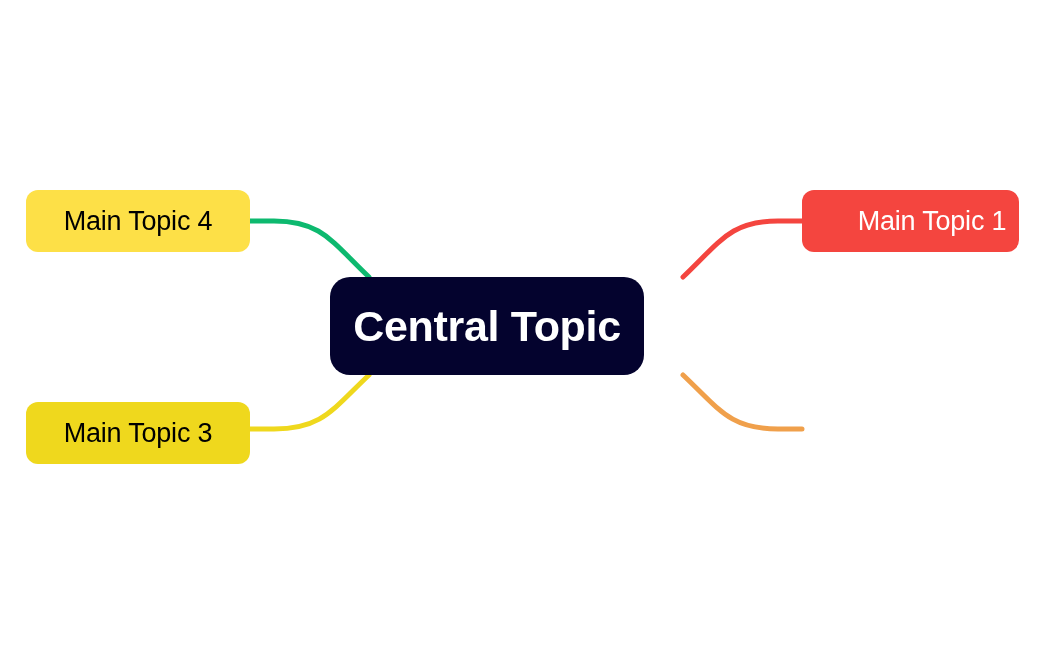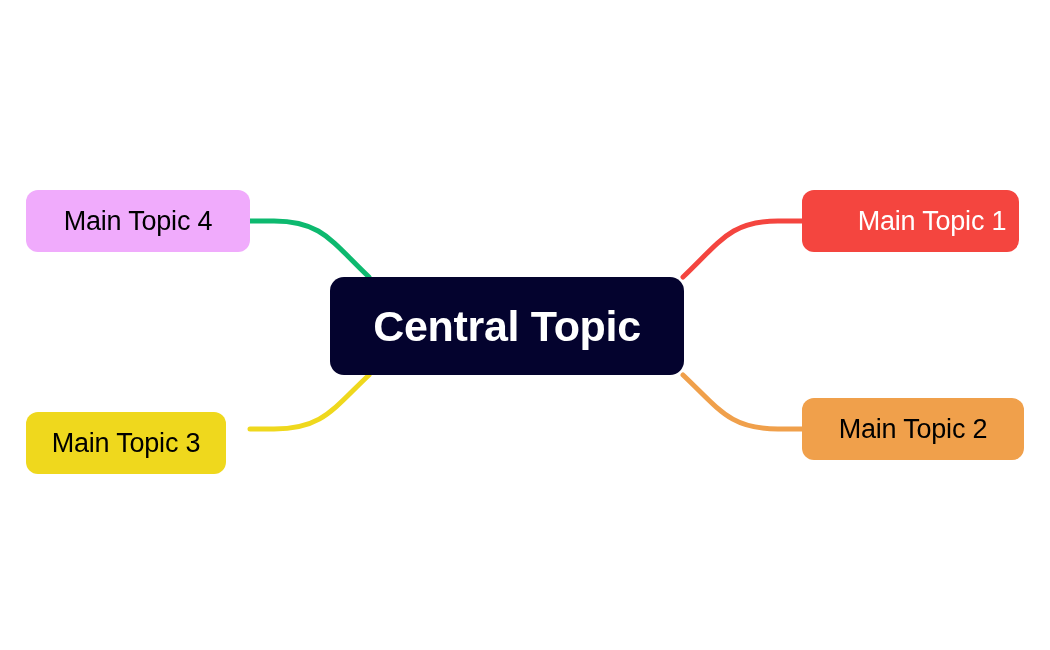"Main Topic 4" div.node { background: #f0abfc -> #fde047 }
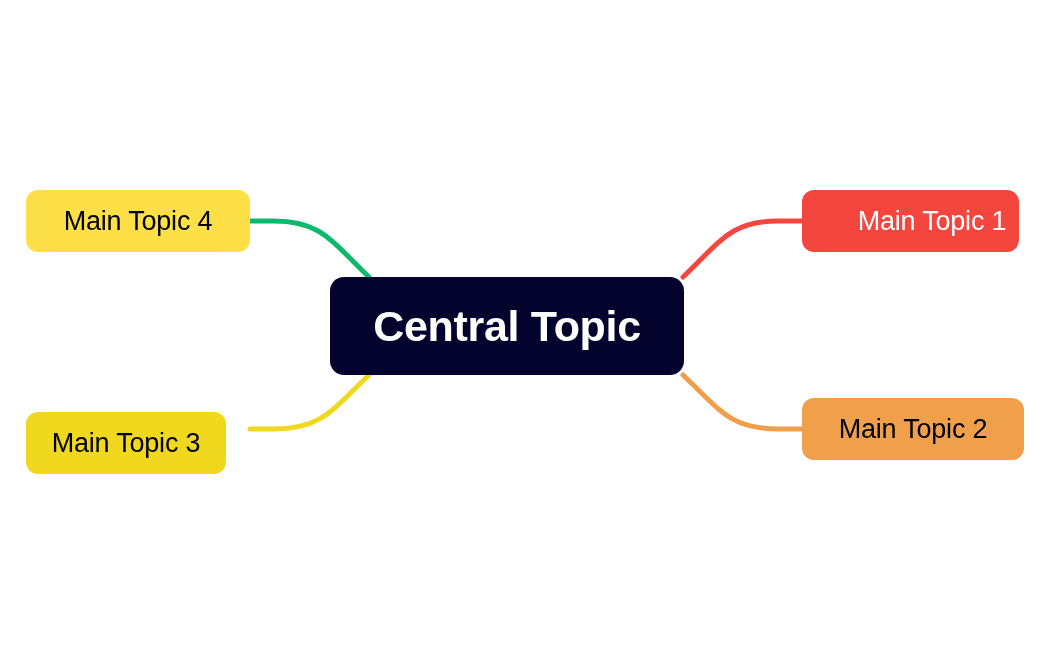"Central Topic" #central-node { border-radius: 14px -> 20px; width: 354px -> 314px }
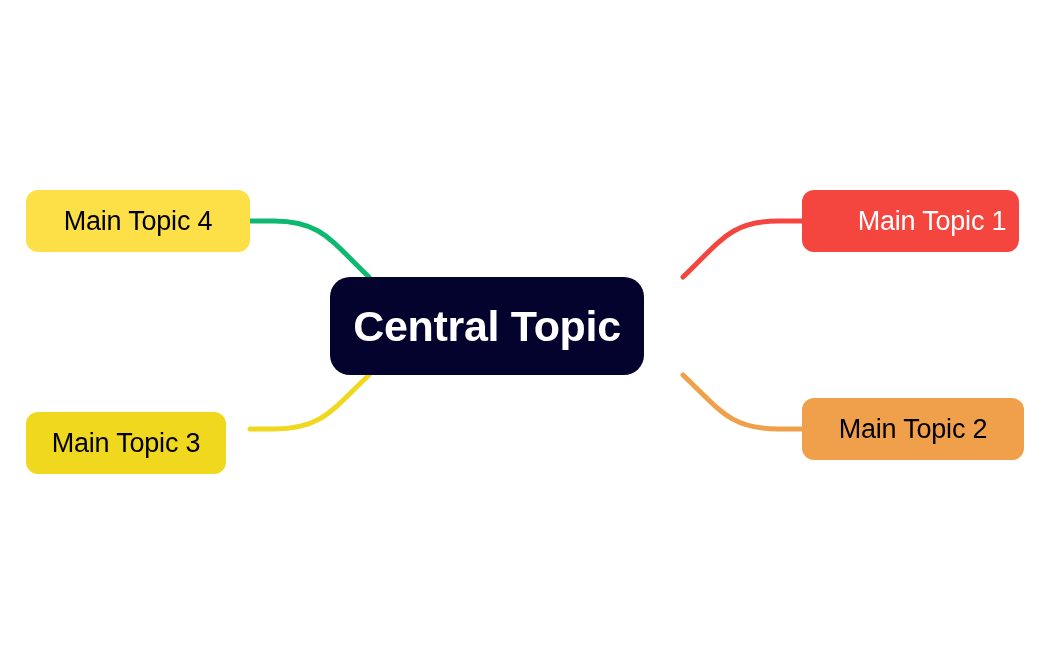"Main Topic 3" #node-topic-3 { top: 412px -> 402px; width: 200px -> 224px }
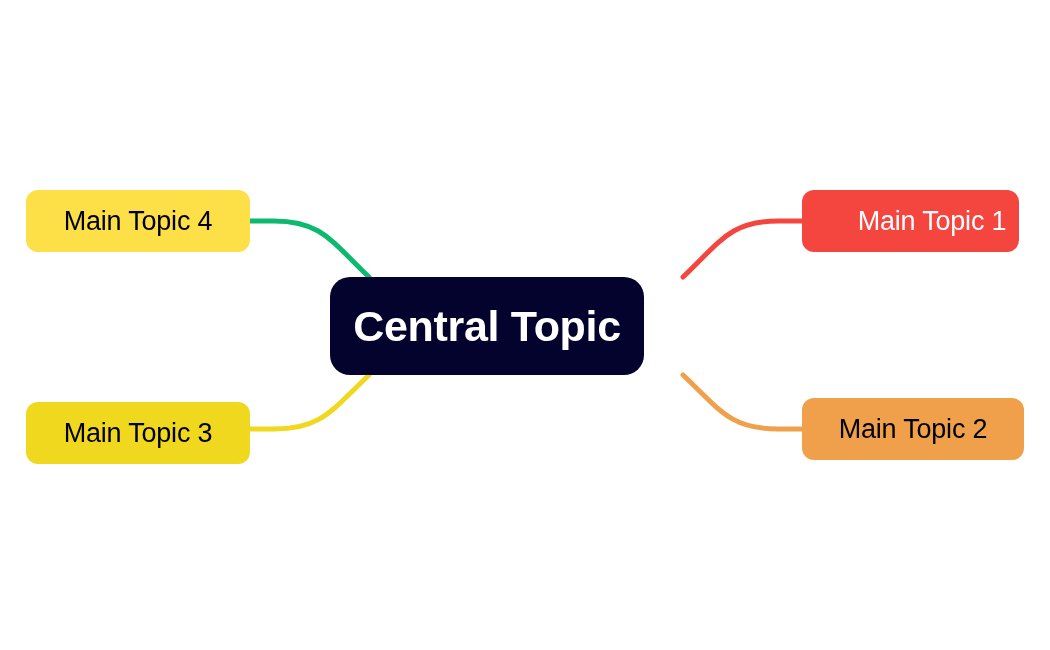"Main Topic 2" div.node { html: <div> <span>Main Topic 2</span> </div> -> none }
